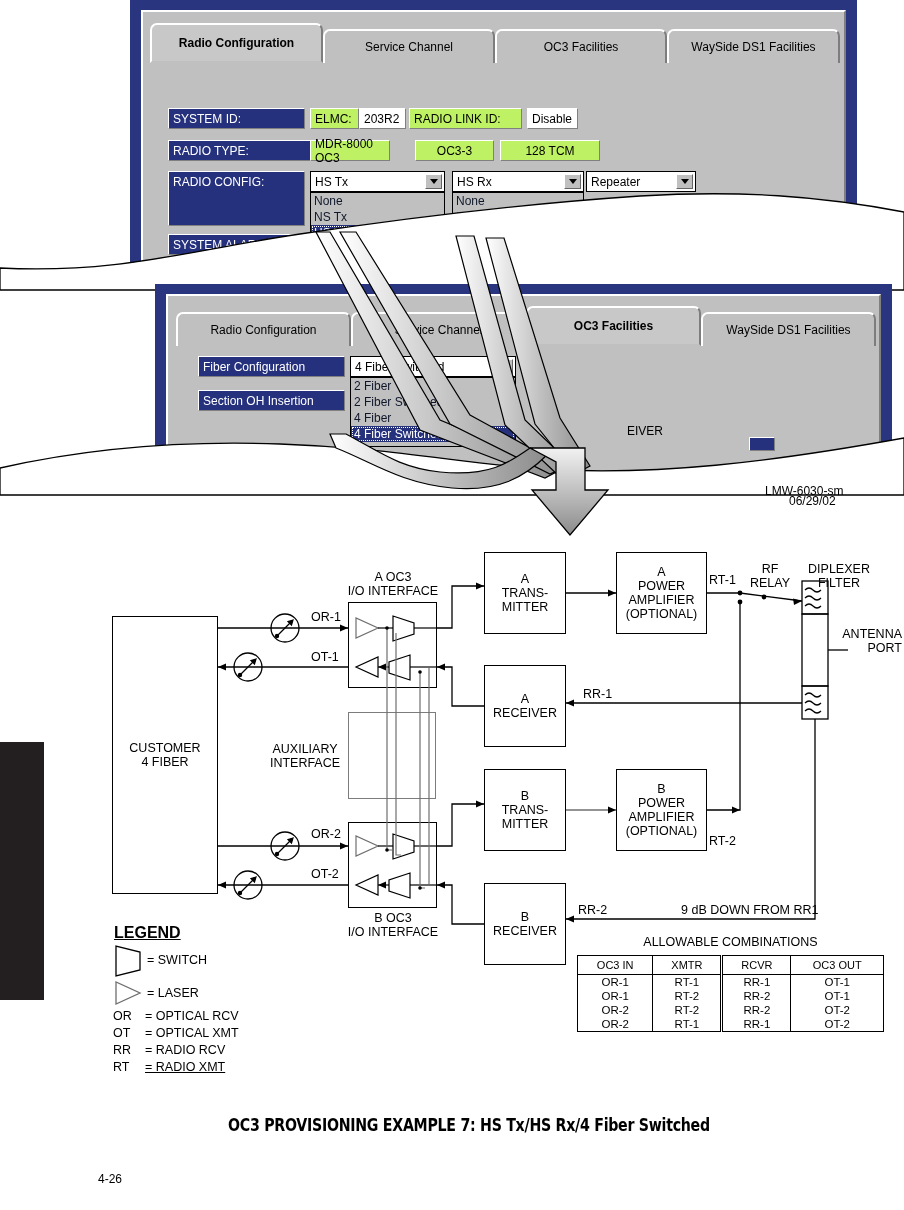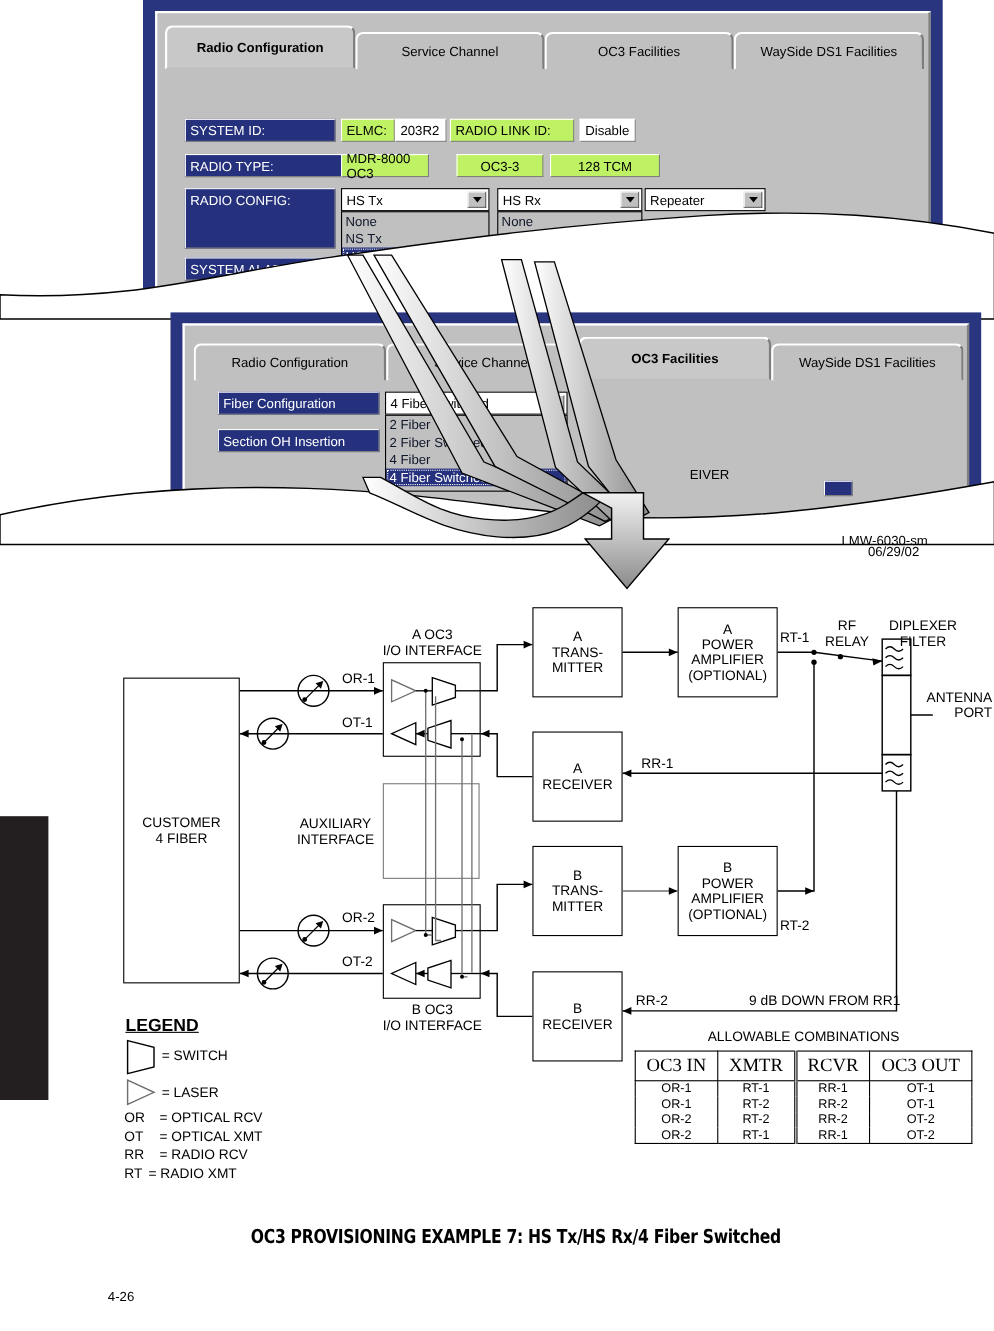"OC3 IN" table.combos th { font-family: Liberation Serif, serif -> none; font-size: 17px -> 11px }
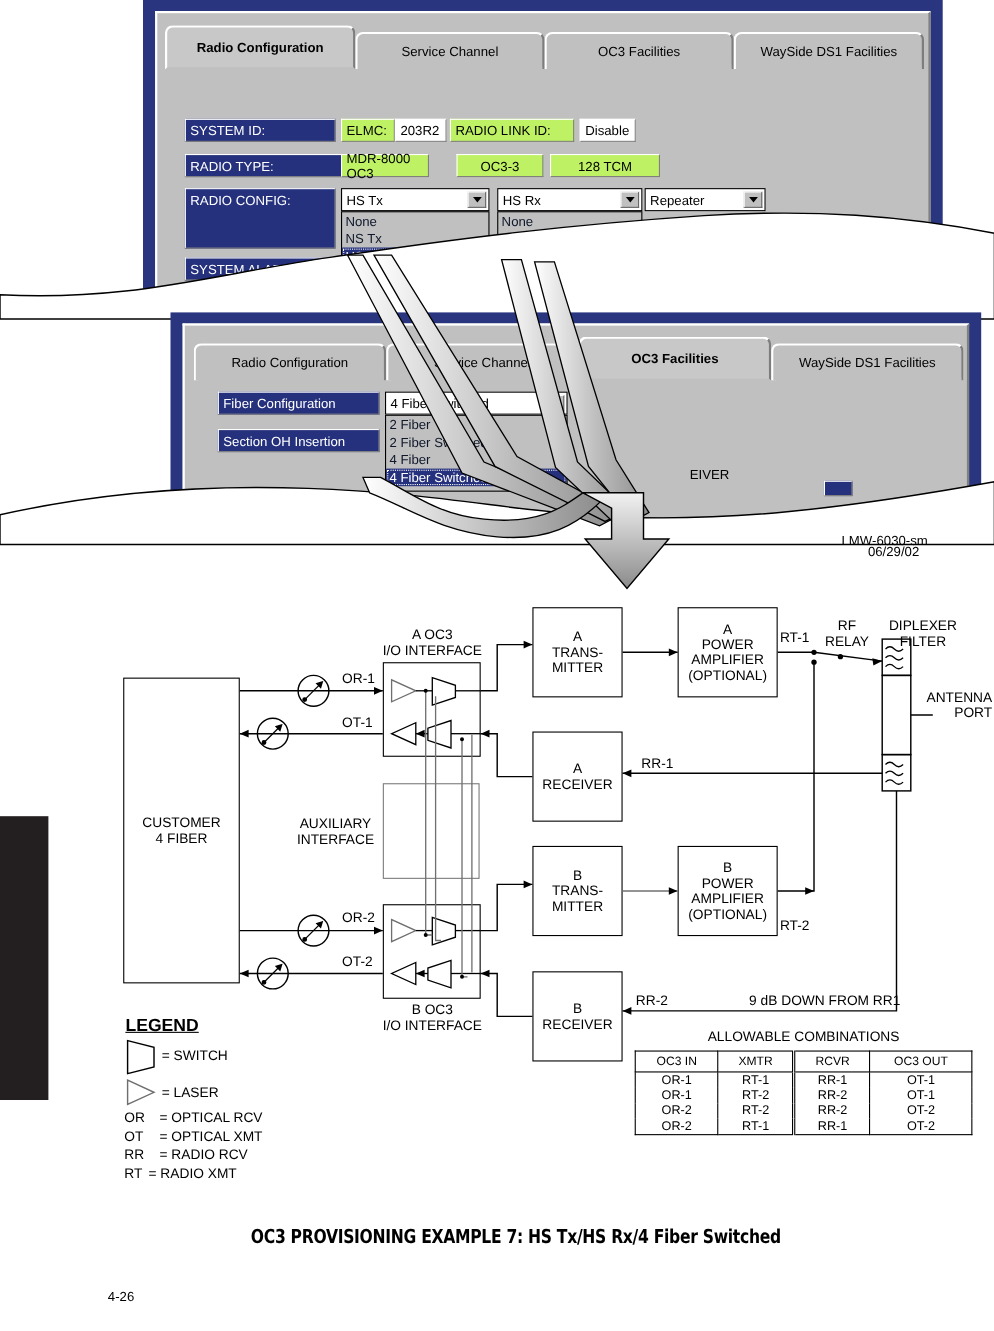"= RADIO XMT" div.lblL { left: 135px -> 145px; text-decoration: none -> underline }
